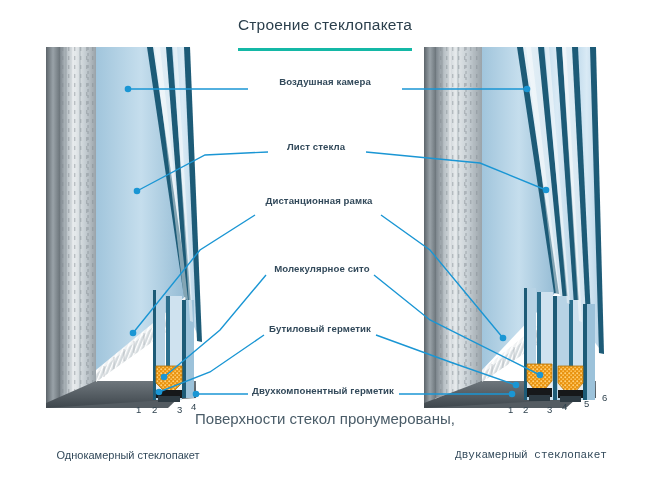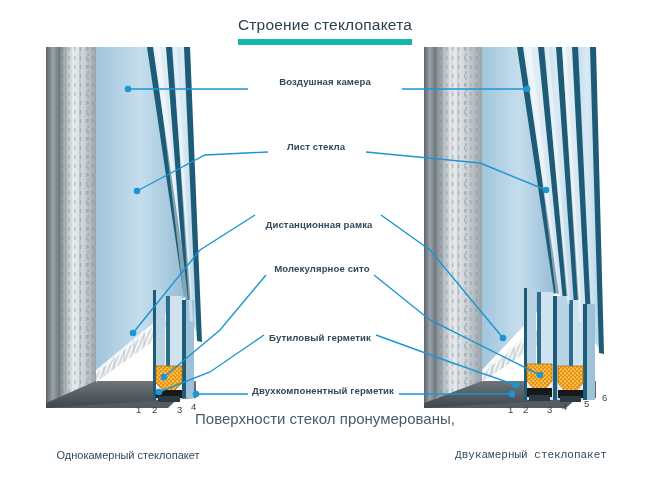"Строение стеклопакета" .title span { border-bottom: 6px solid #14b8a6 -> 3px solid #14b8a6; padding-bottom: 6px -> 15px }
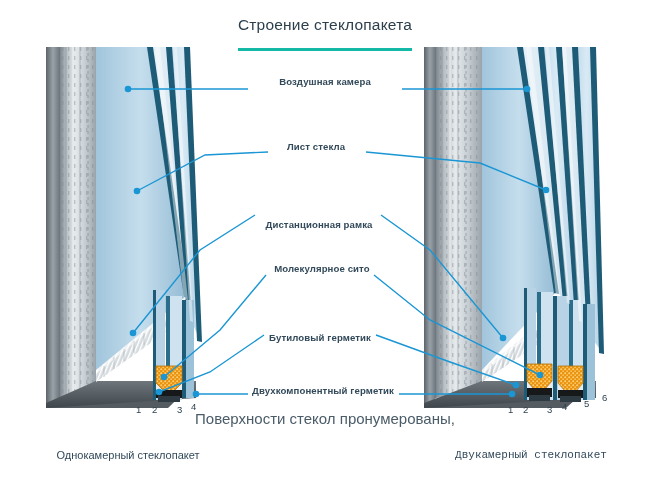"Дистанционная рамка" div.lbl { top: 219px -> 195px }
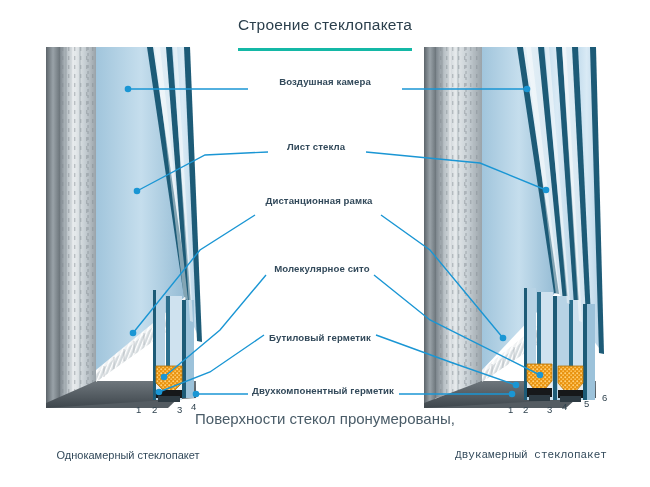"Бутиловый герметик" div.lbl { top: 332px -> 323px }
